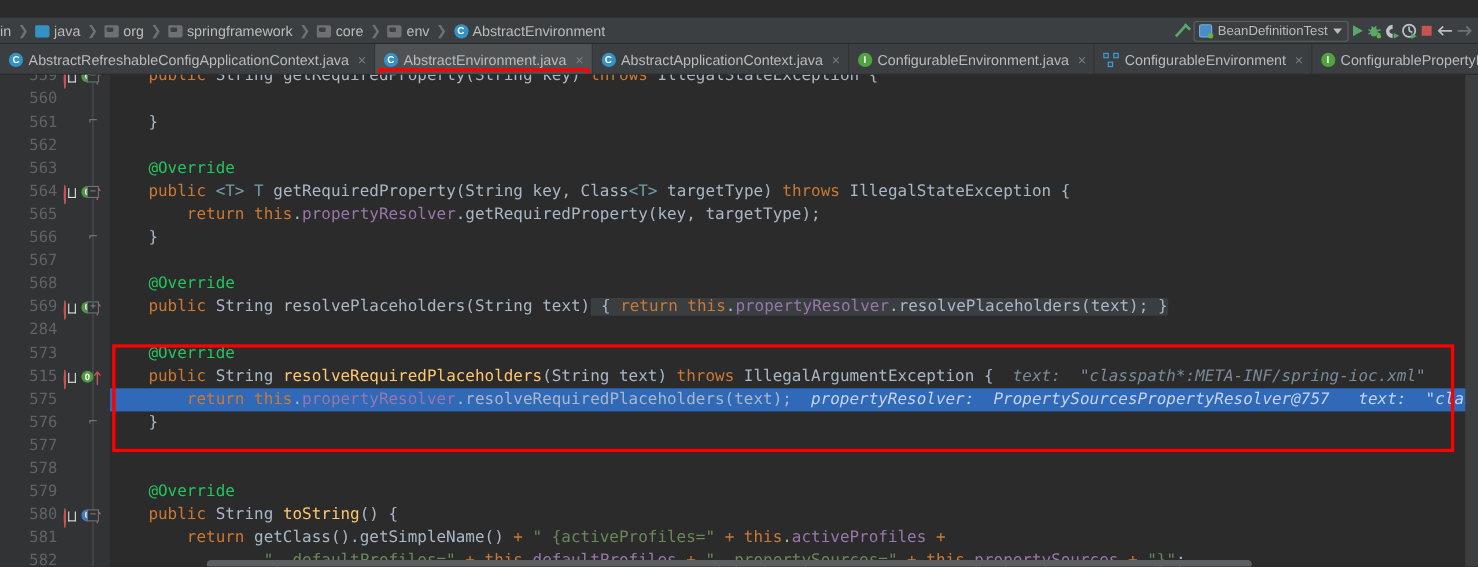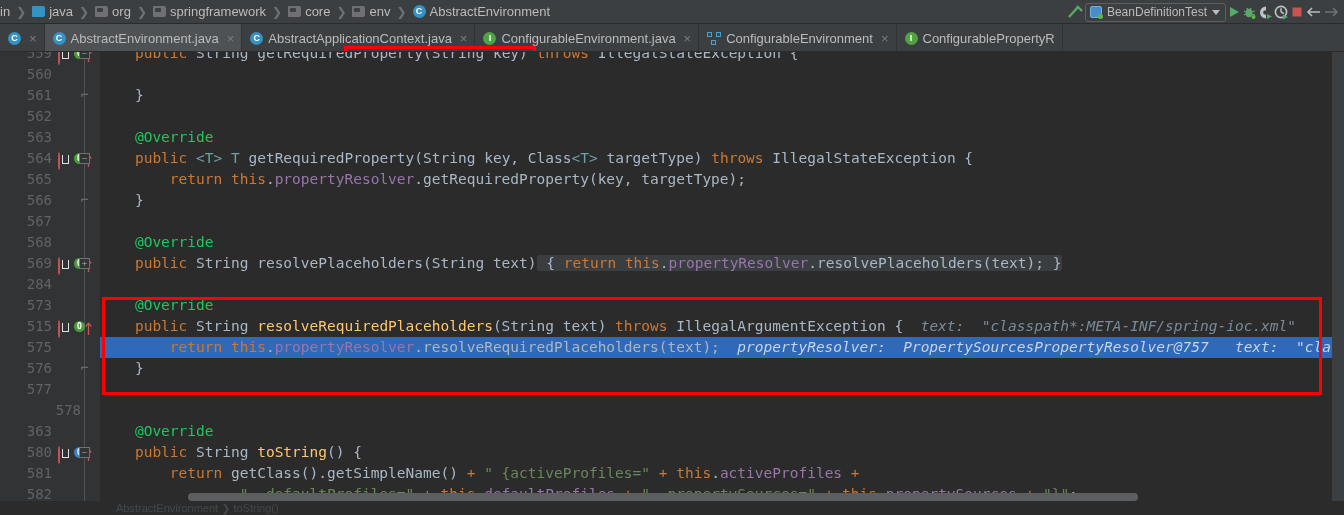"in" .topbar { align-items: center -> flex-start; margin-top: none -> 16px }
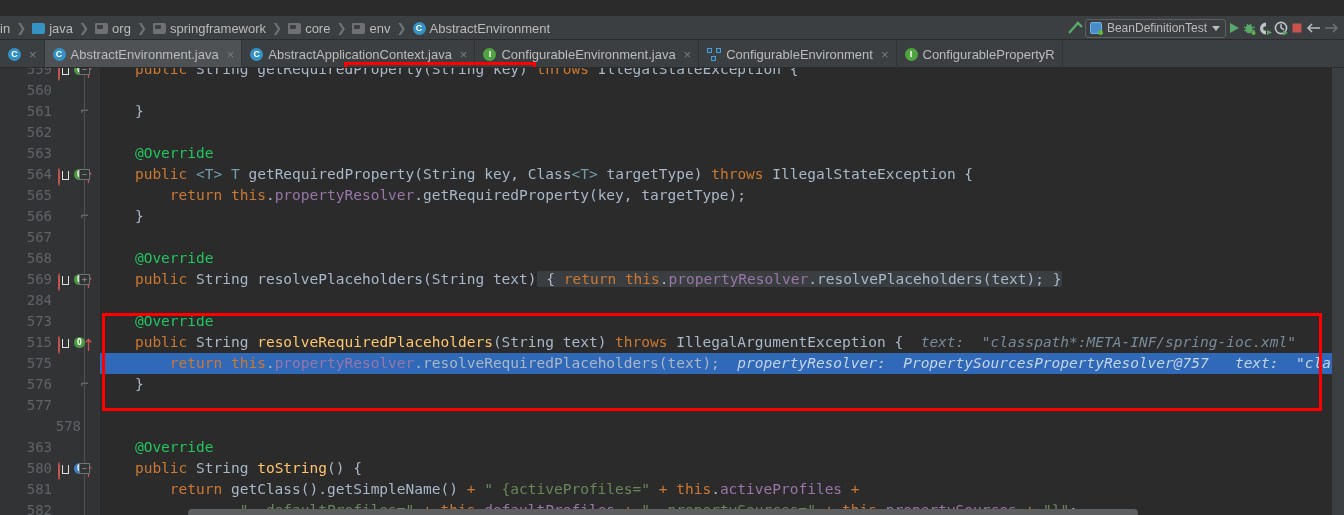"AbstractRefreshableConfigApplicationCont" span { html: none -> <span>AbstractRefreshableConfigApplicationContext.java</span> }
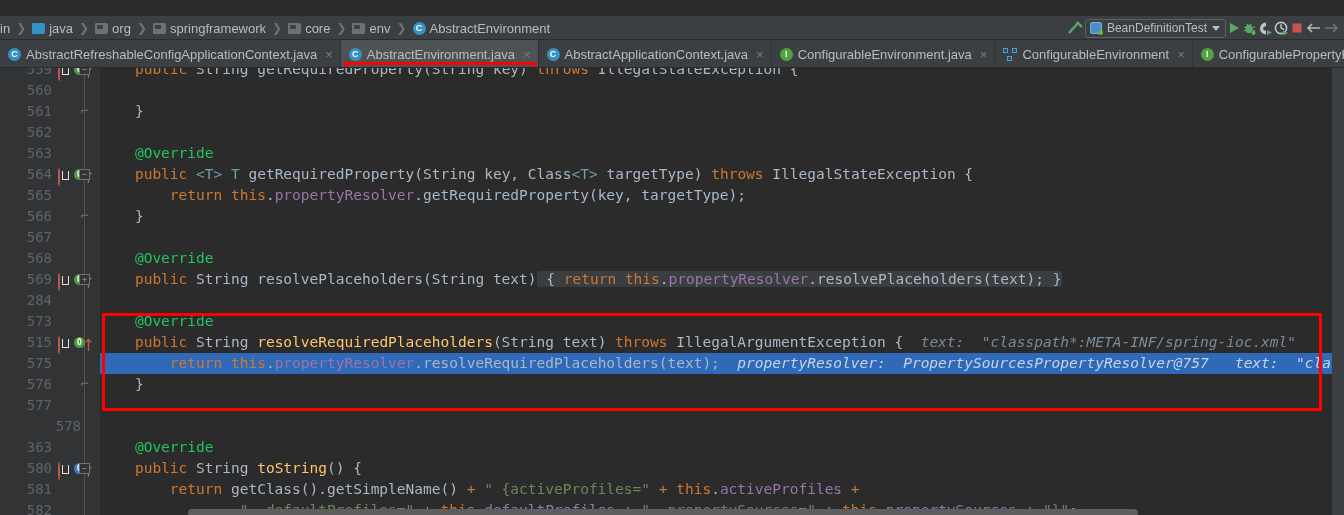"578" div.row { margin-left: 29px -> none }
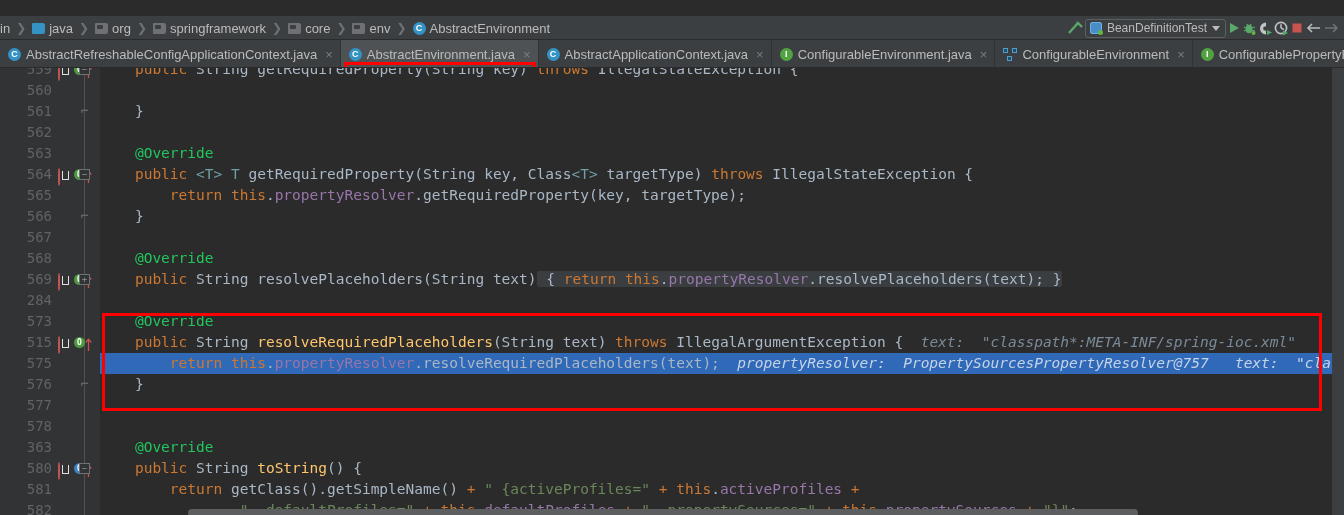"363" span.lnum { text: 363 -> 579 }
